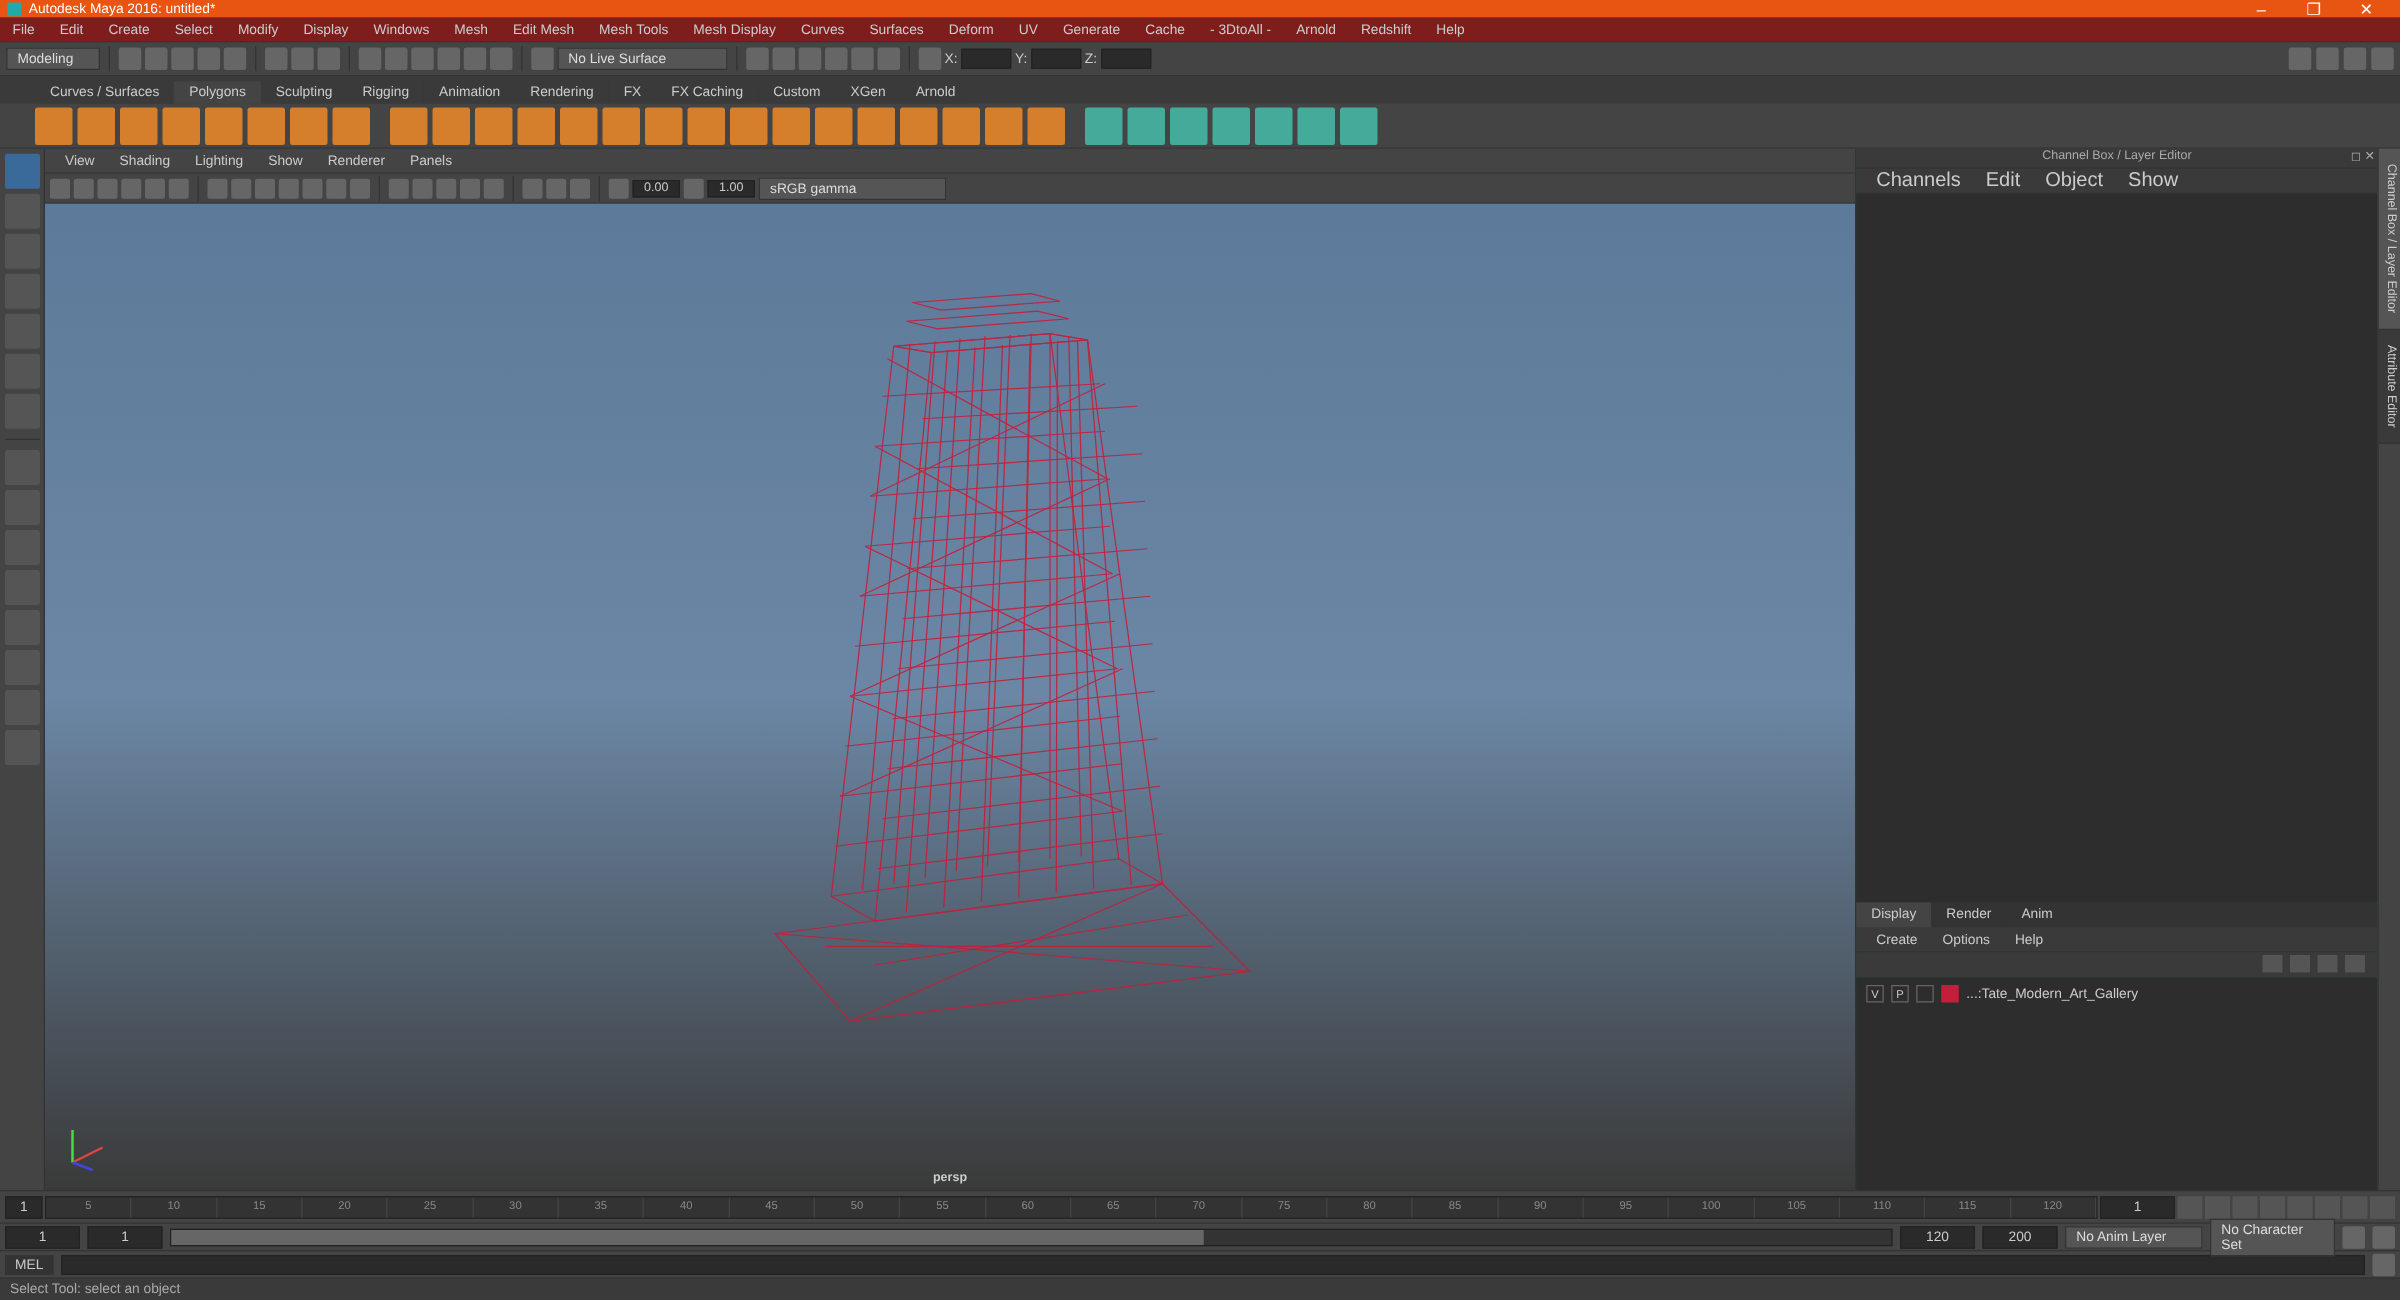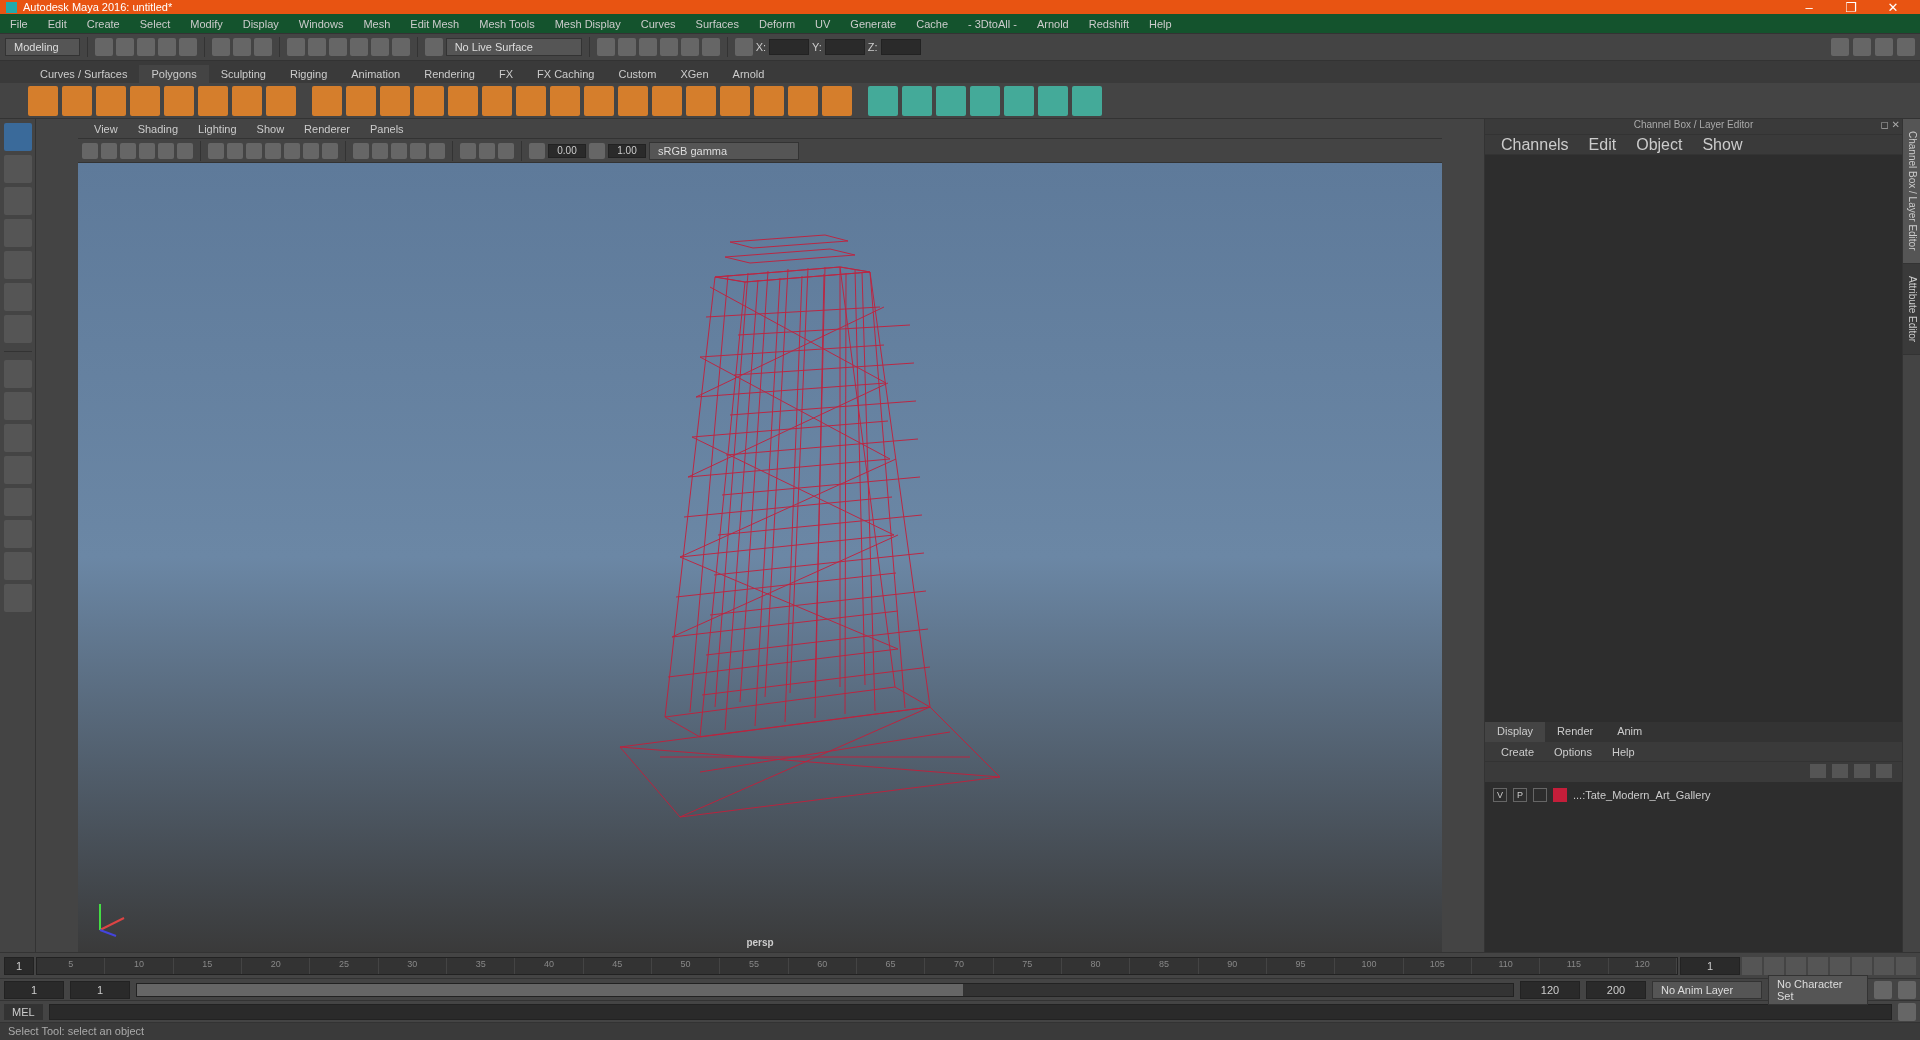"File" .menubar { background: #14532d -> #7f1d1d }
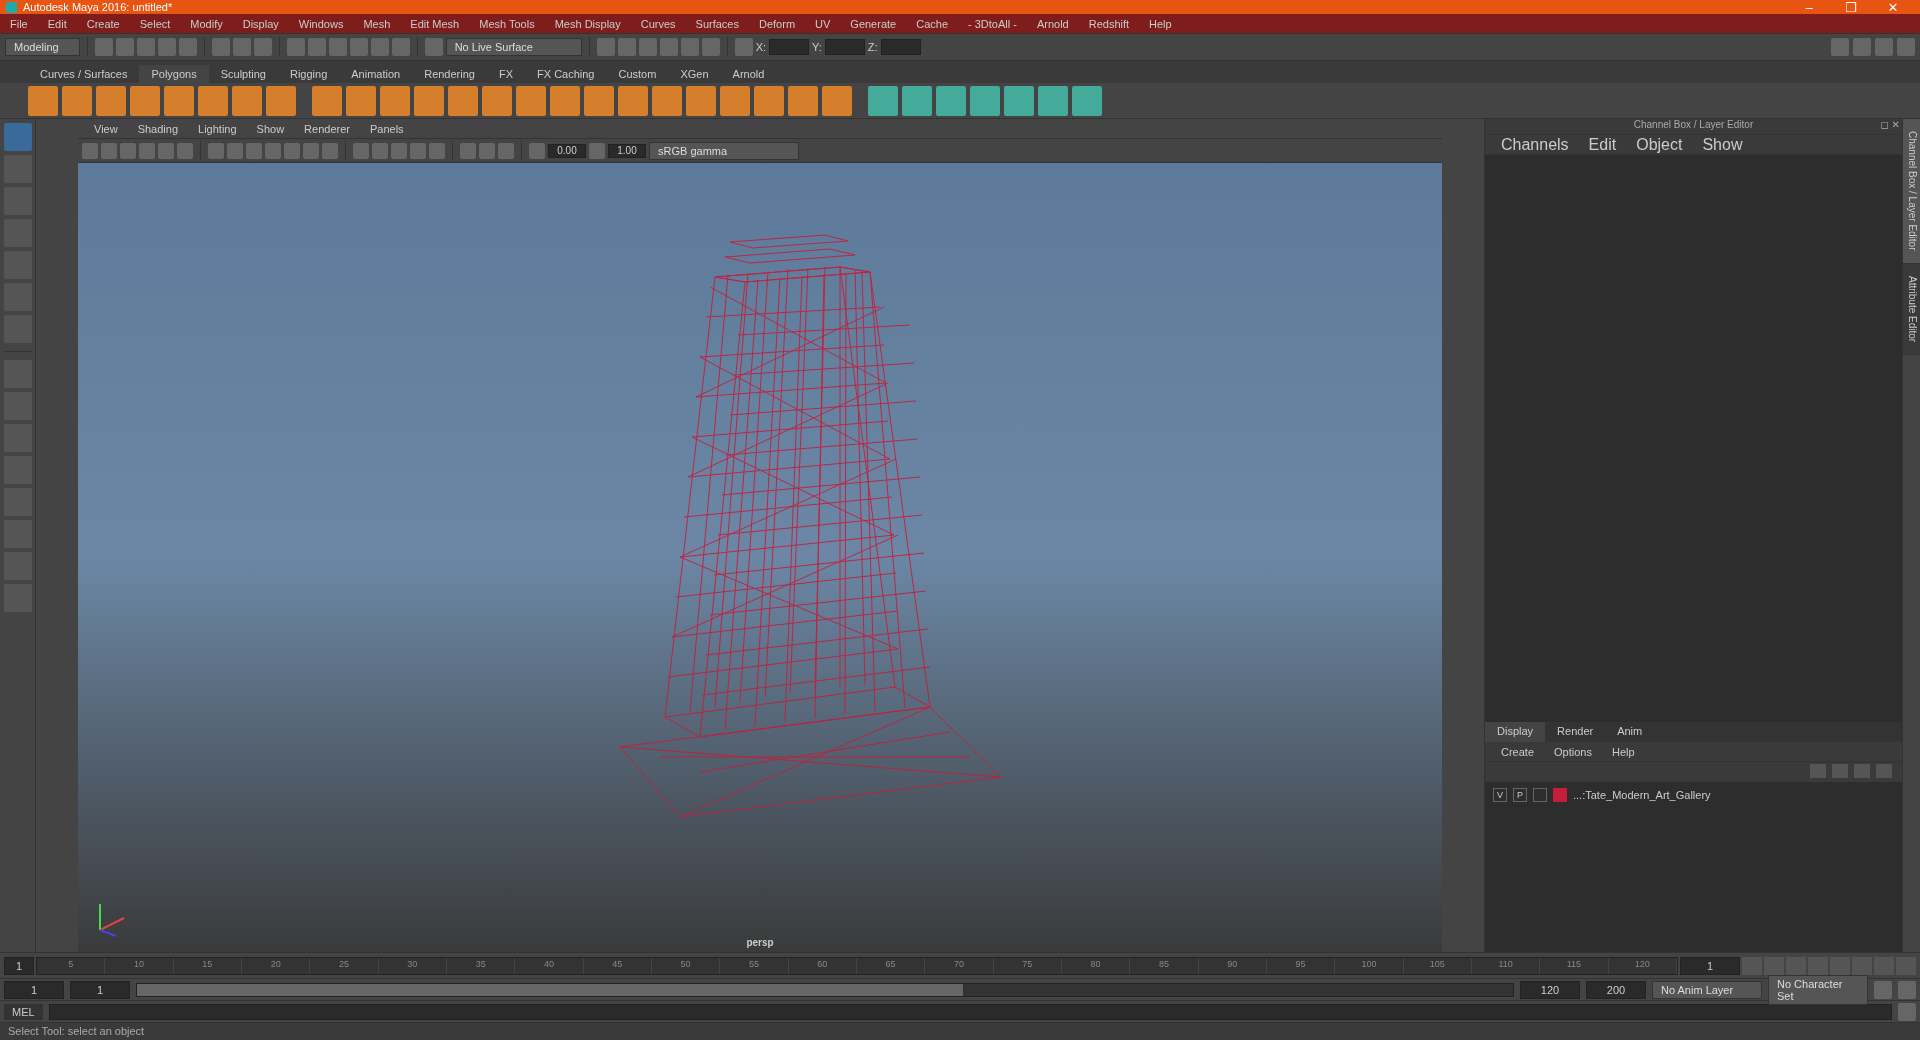"View" .middle { gap: 42px -> none }
